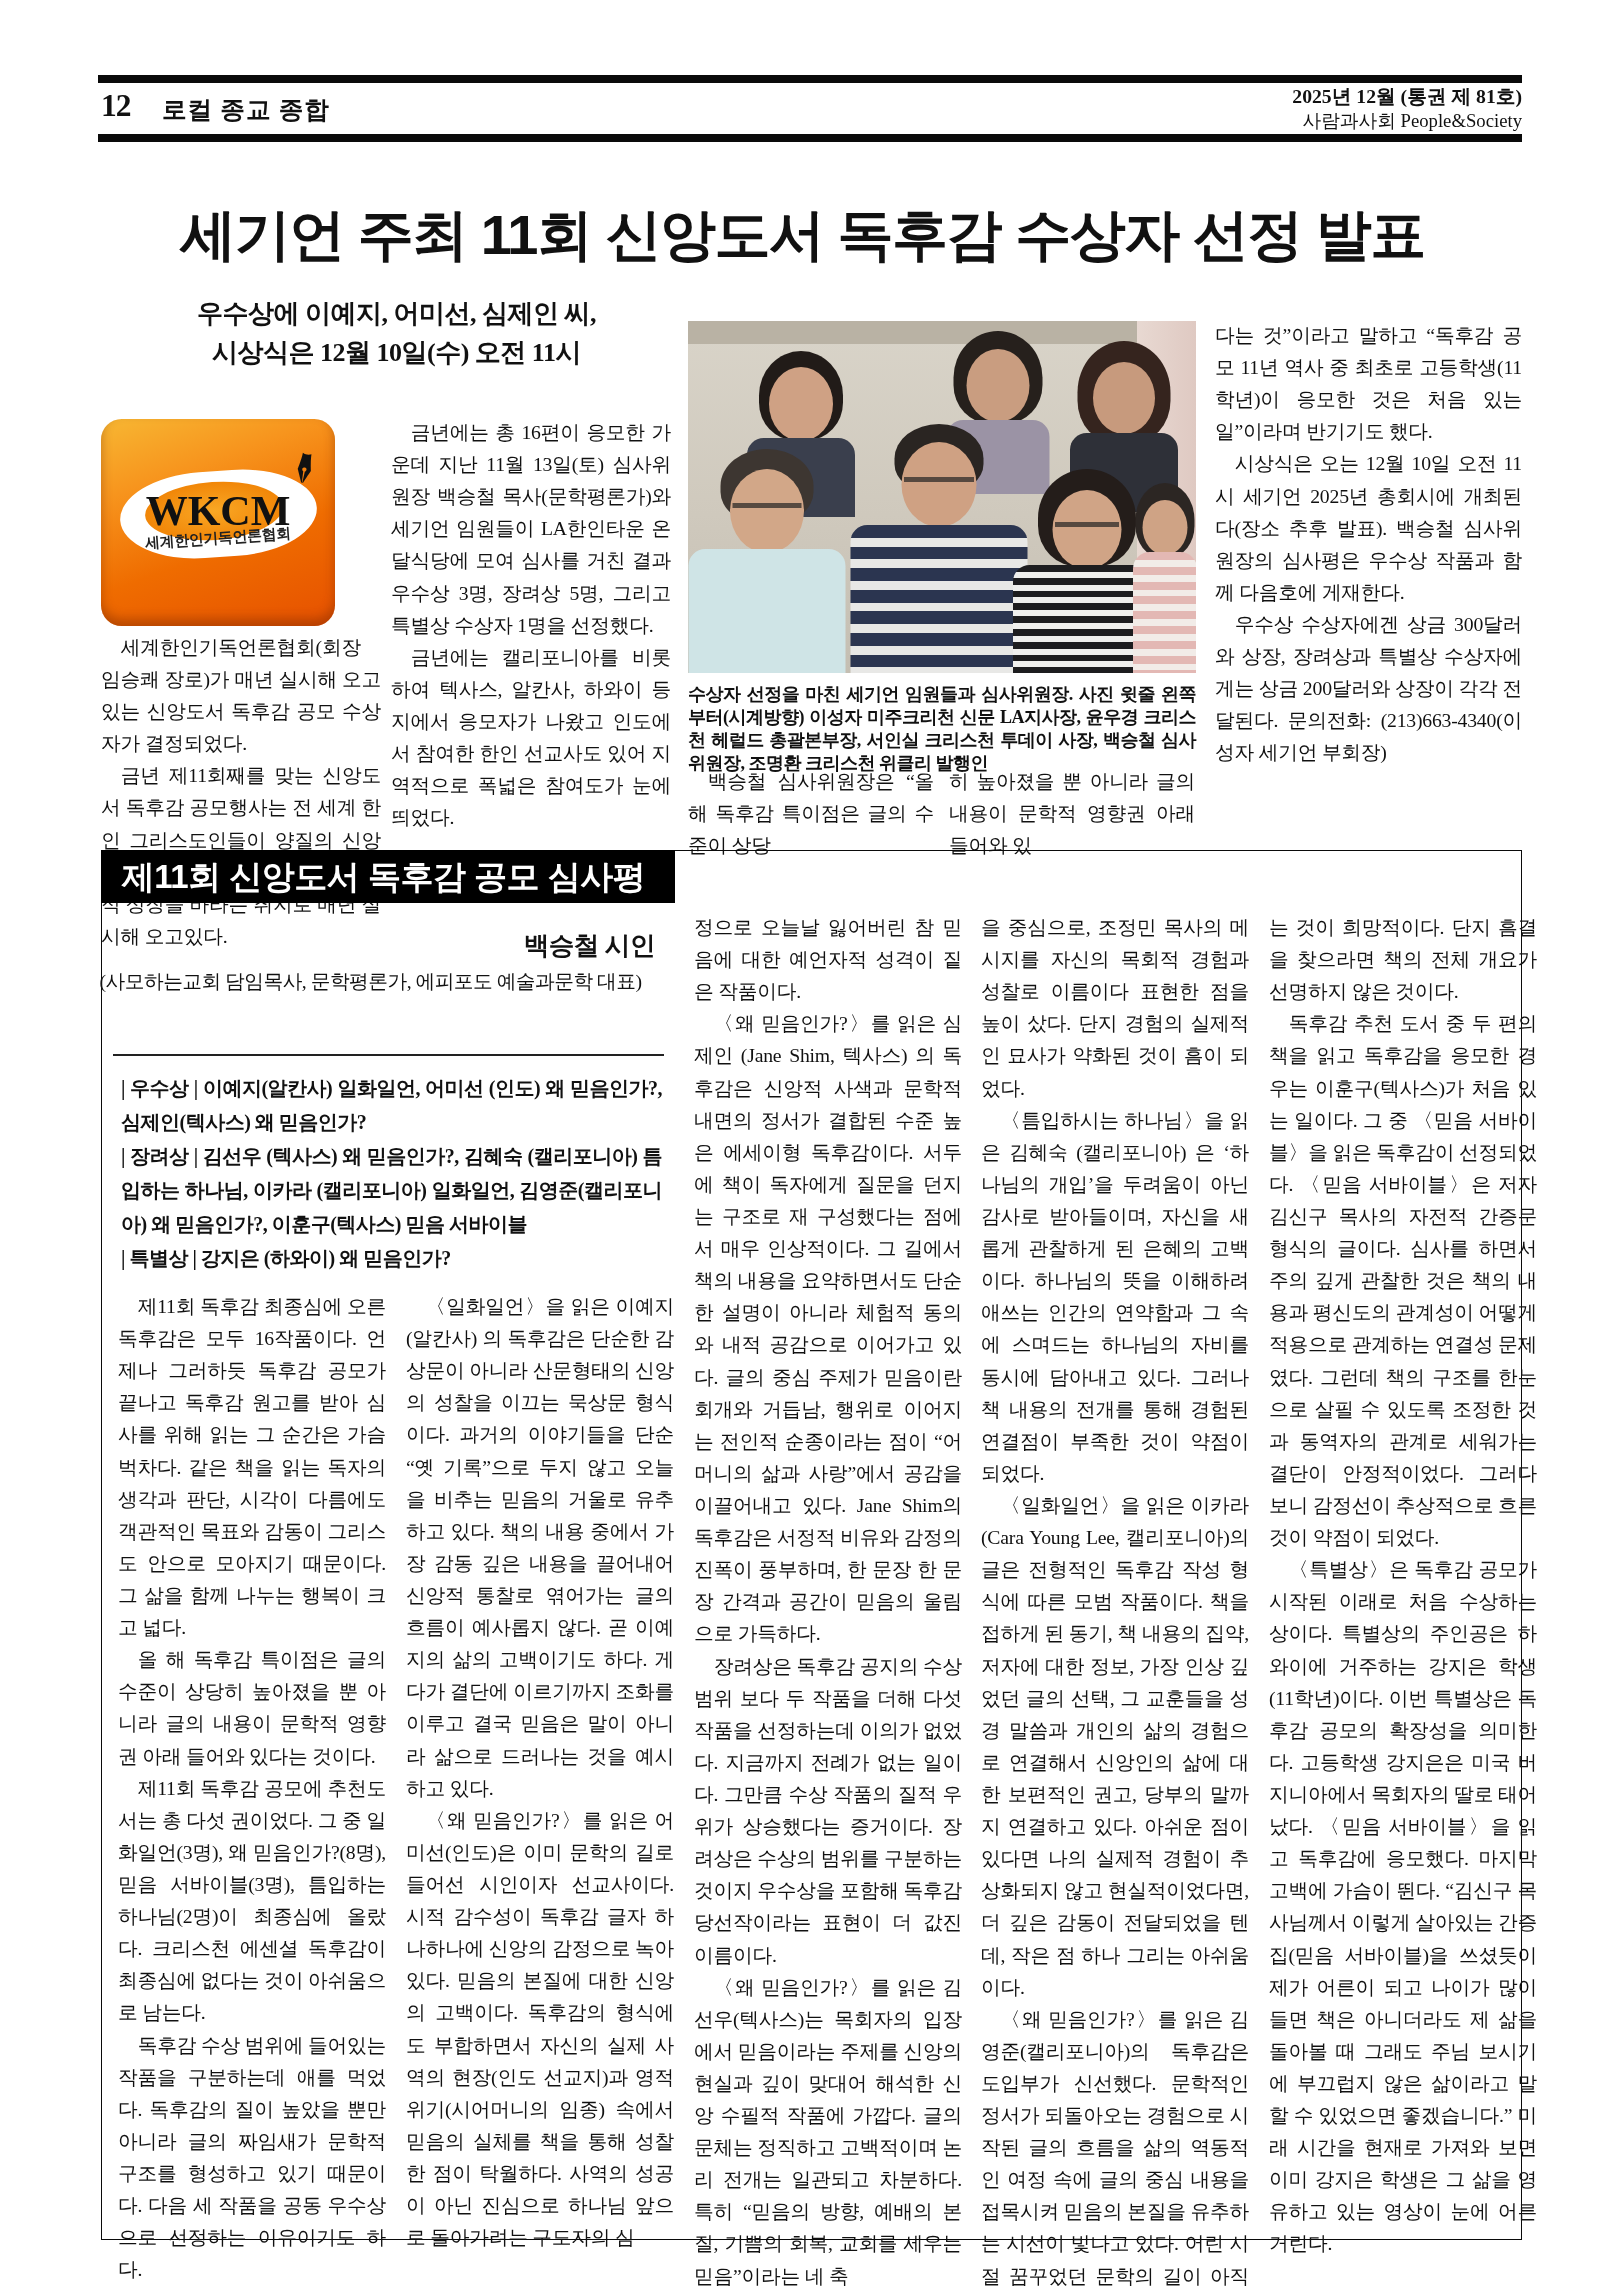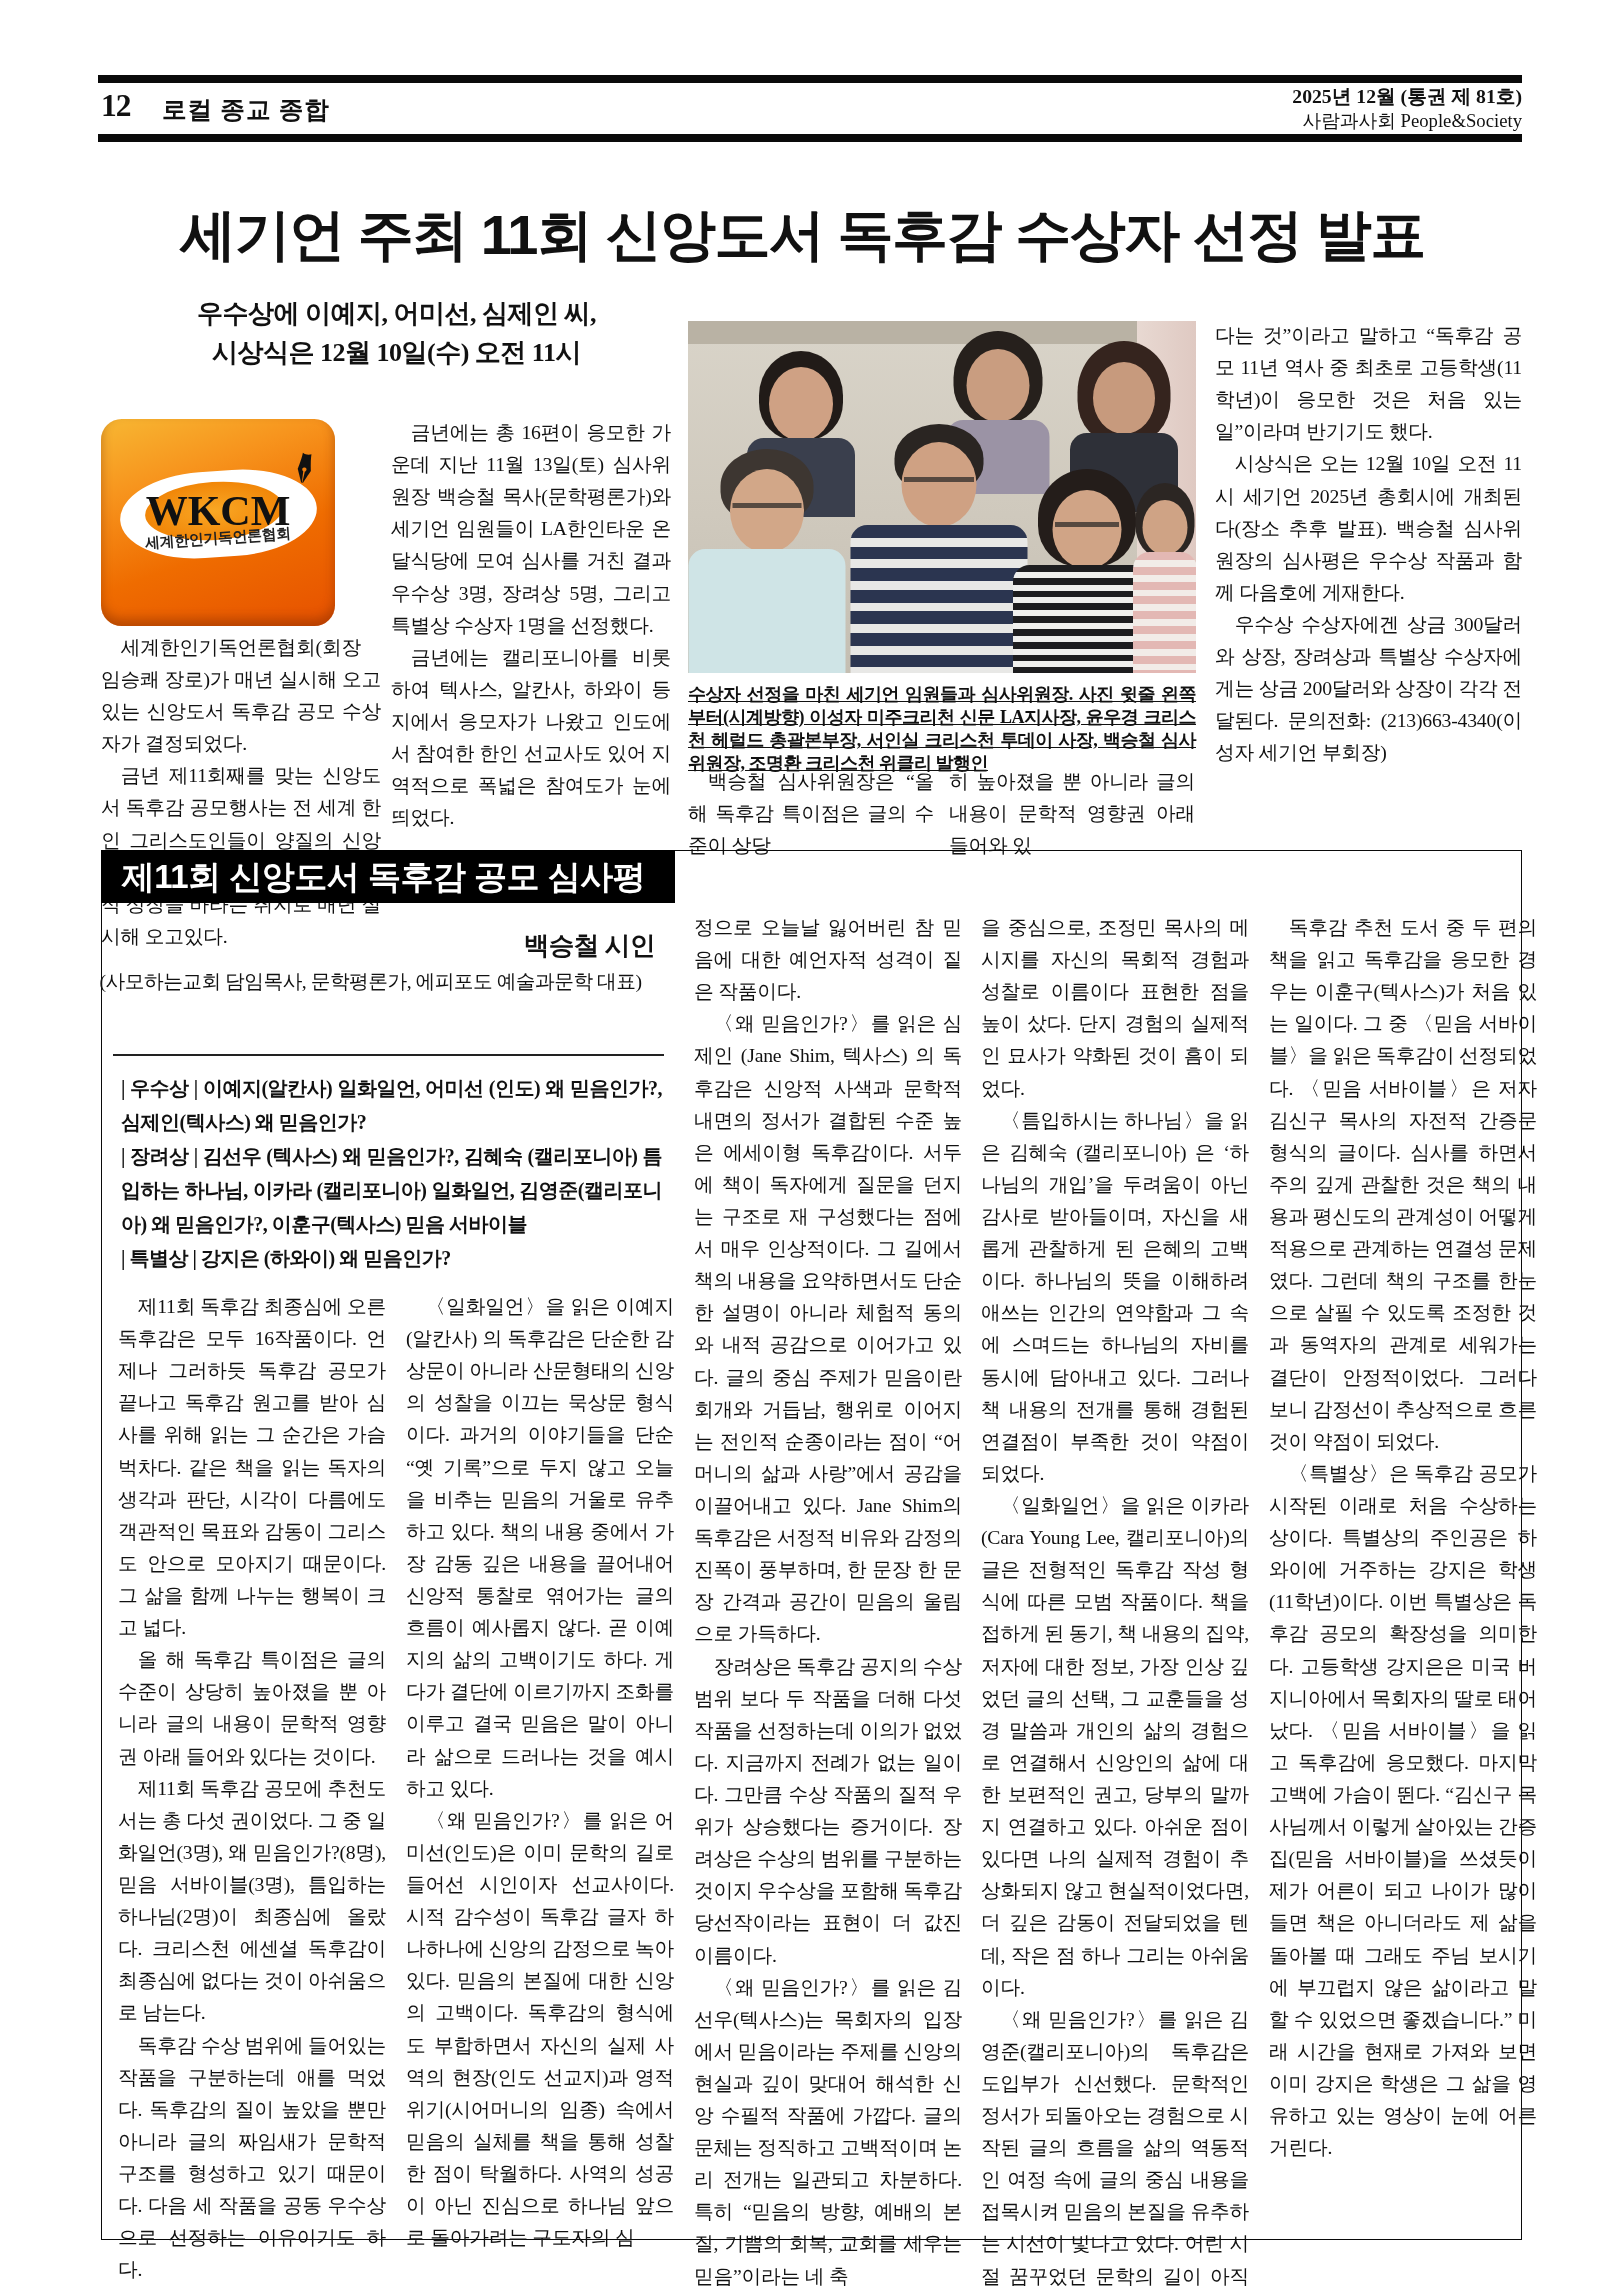"수상자 선정을 마친 세기언 임원들과" div.abs { text-decoration: underline -> none }
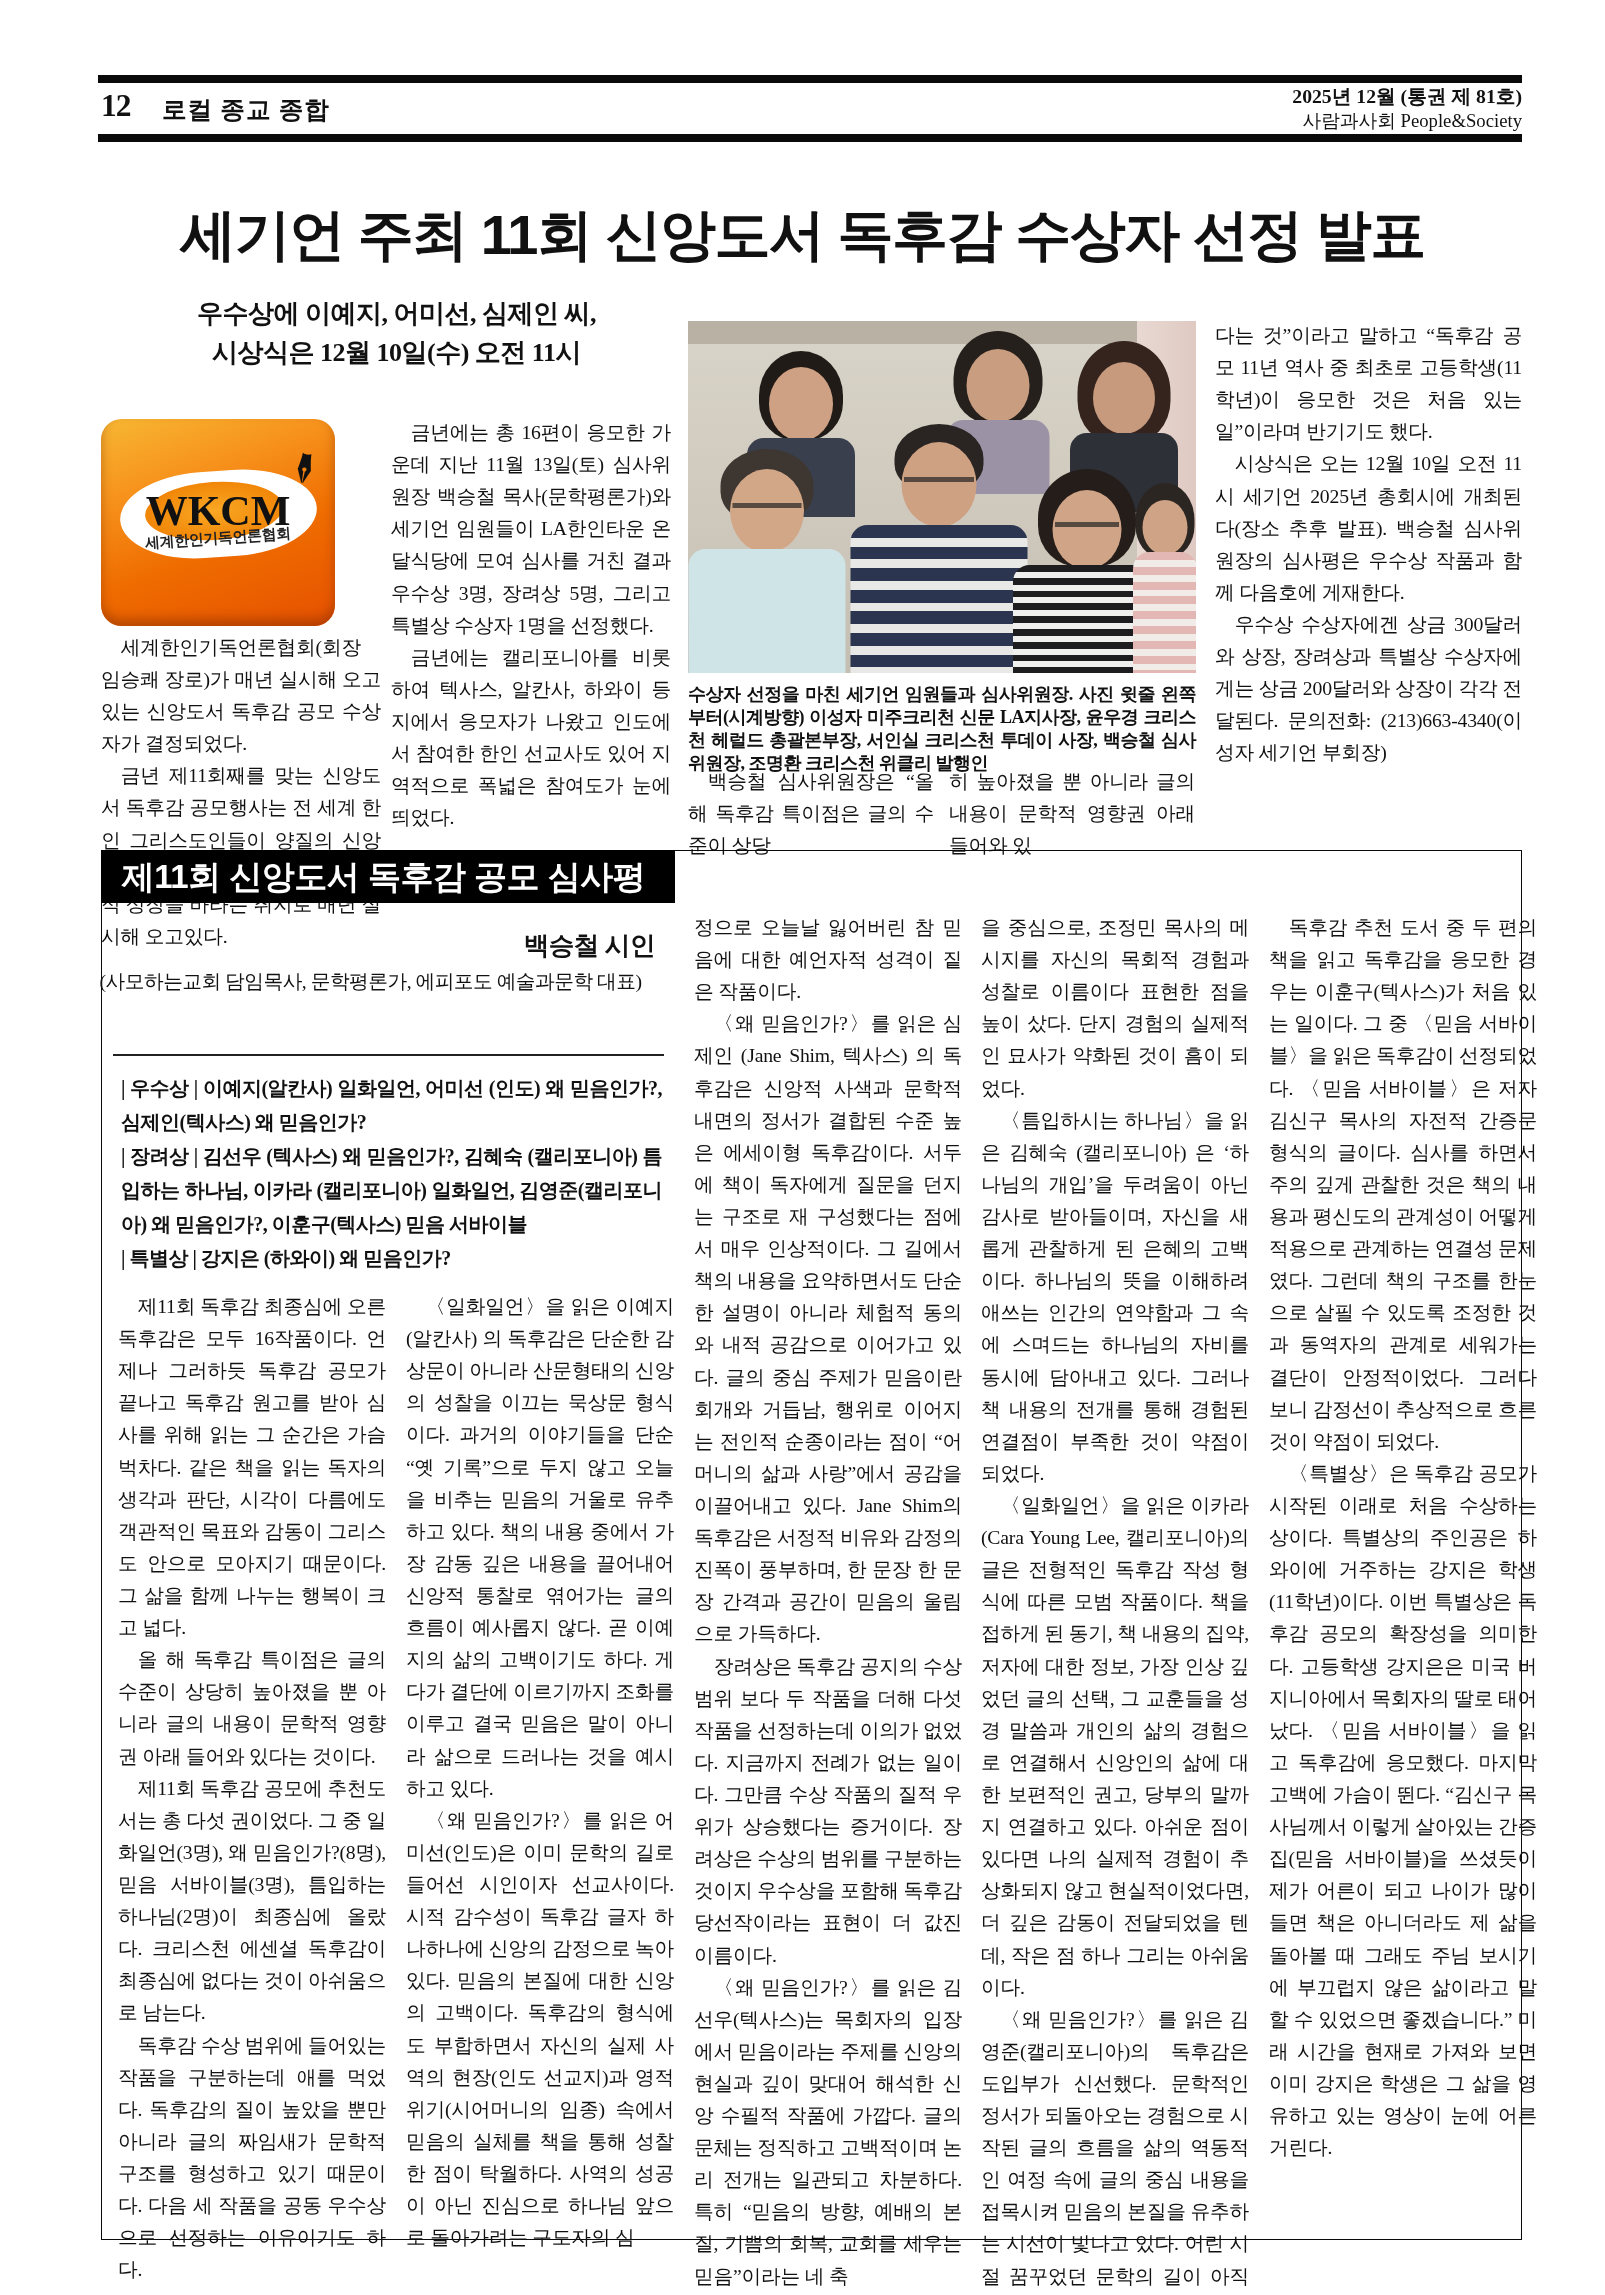"는 것이 희망적이다. 단지 흠결을" p.noindent { html: none -> <p>는 것이 희망적이다. 단지 흠결을 찾으라면 책의 전체 개요가 선명하지 않은 것이다.</p> }
